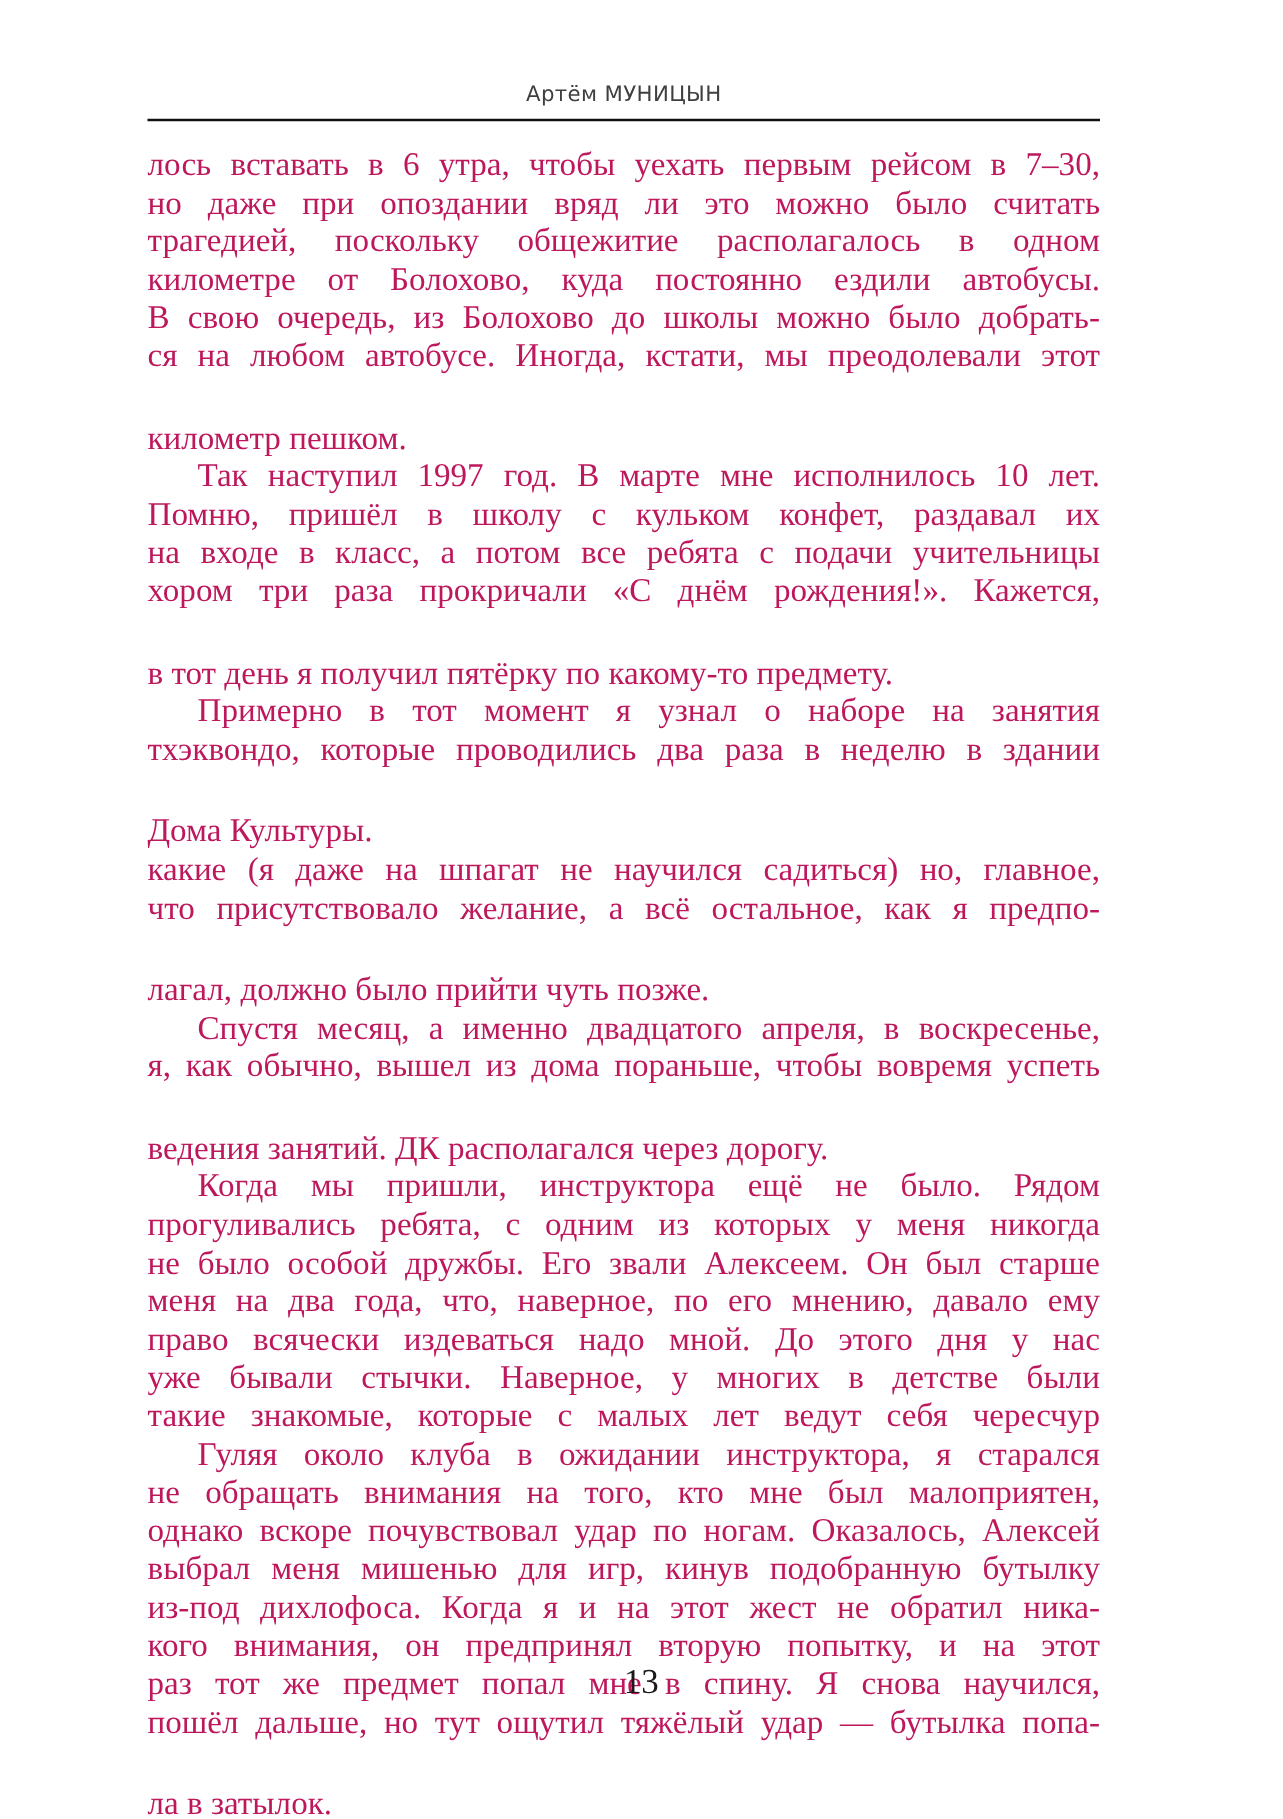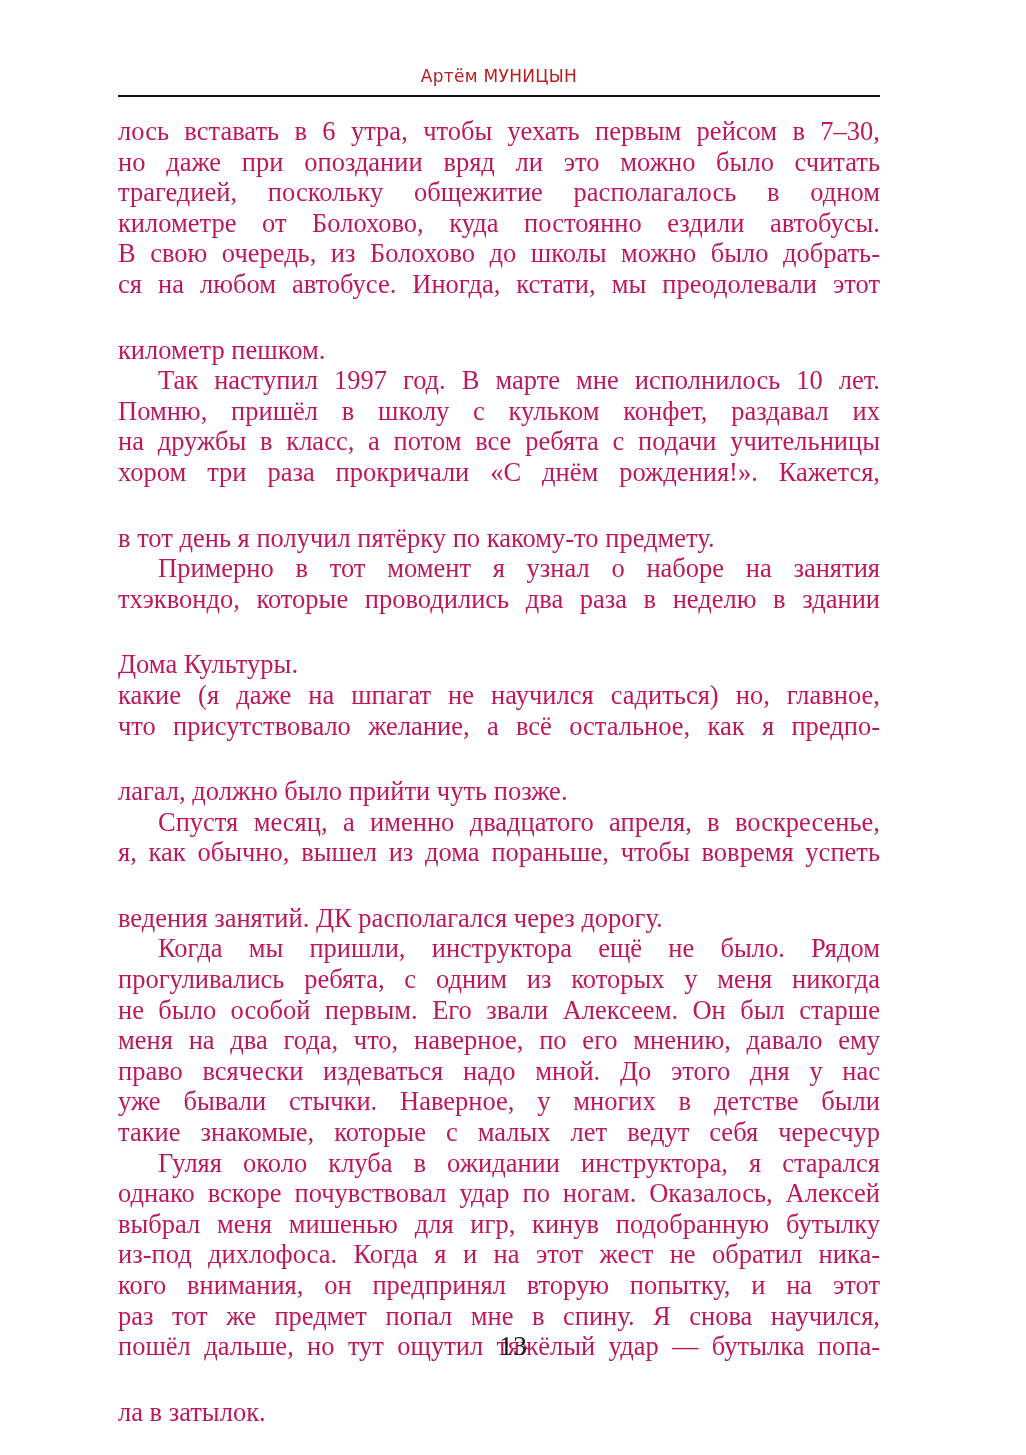"Артём МУНИЦЫН" .page-header { color: #b91c1c -> #404040 }
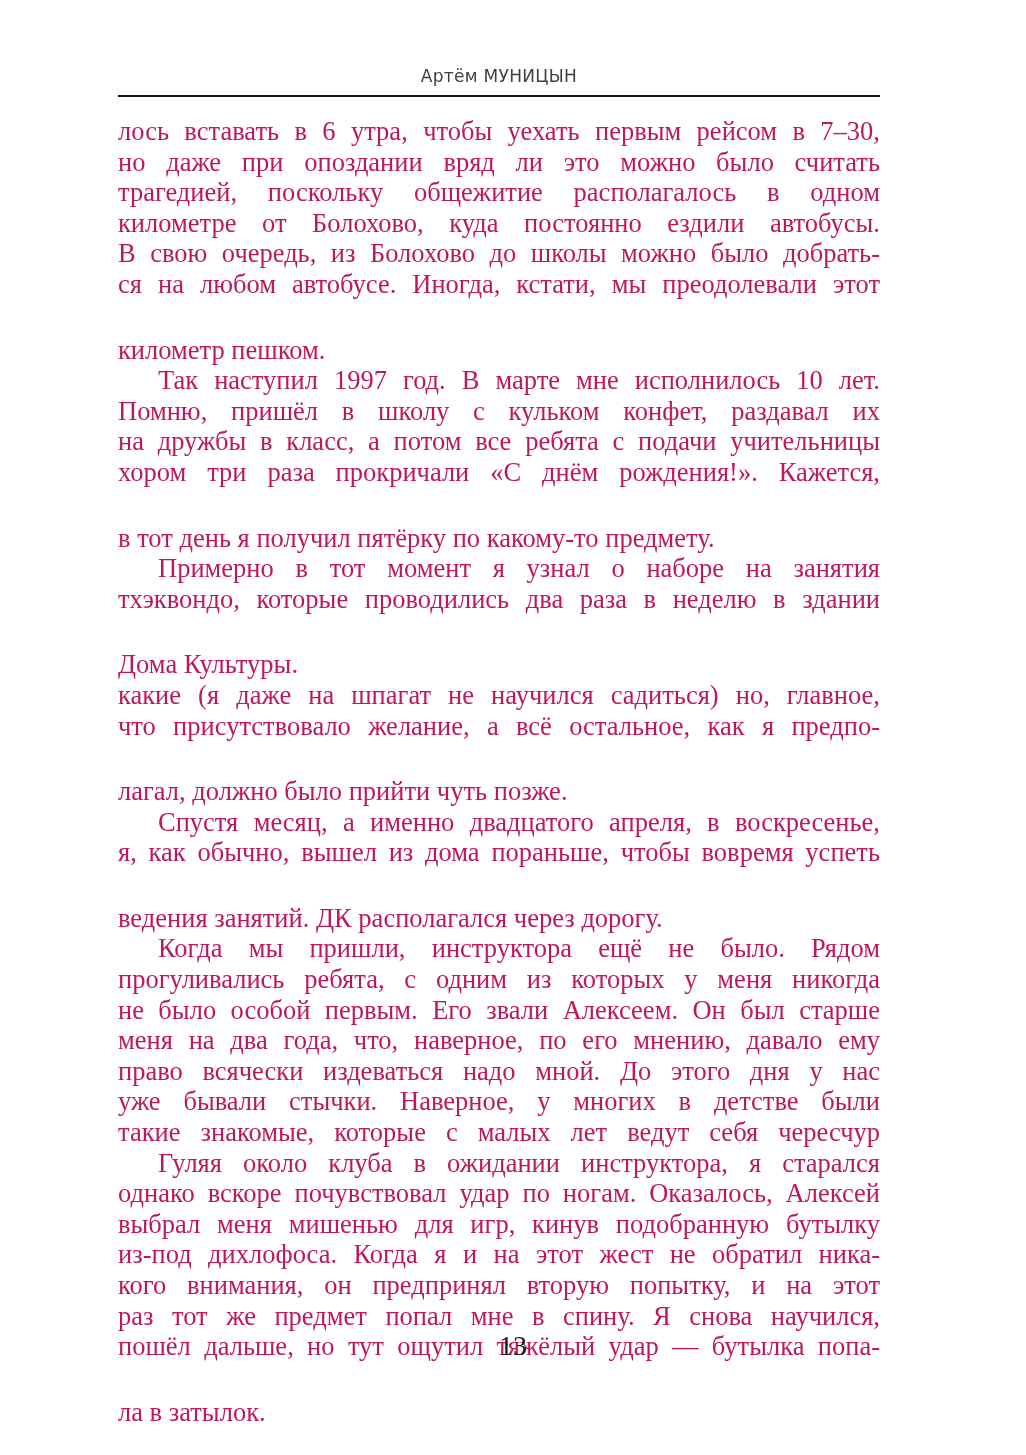"на дружбы в класс, а" span.line { text: дружбы -> входе }
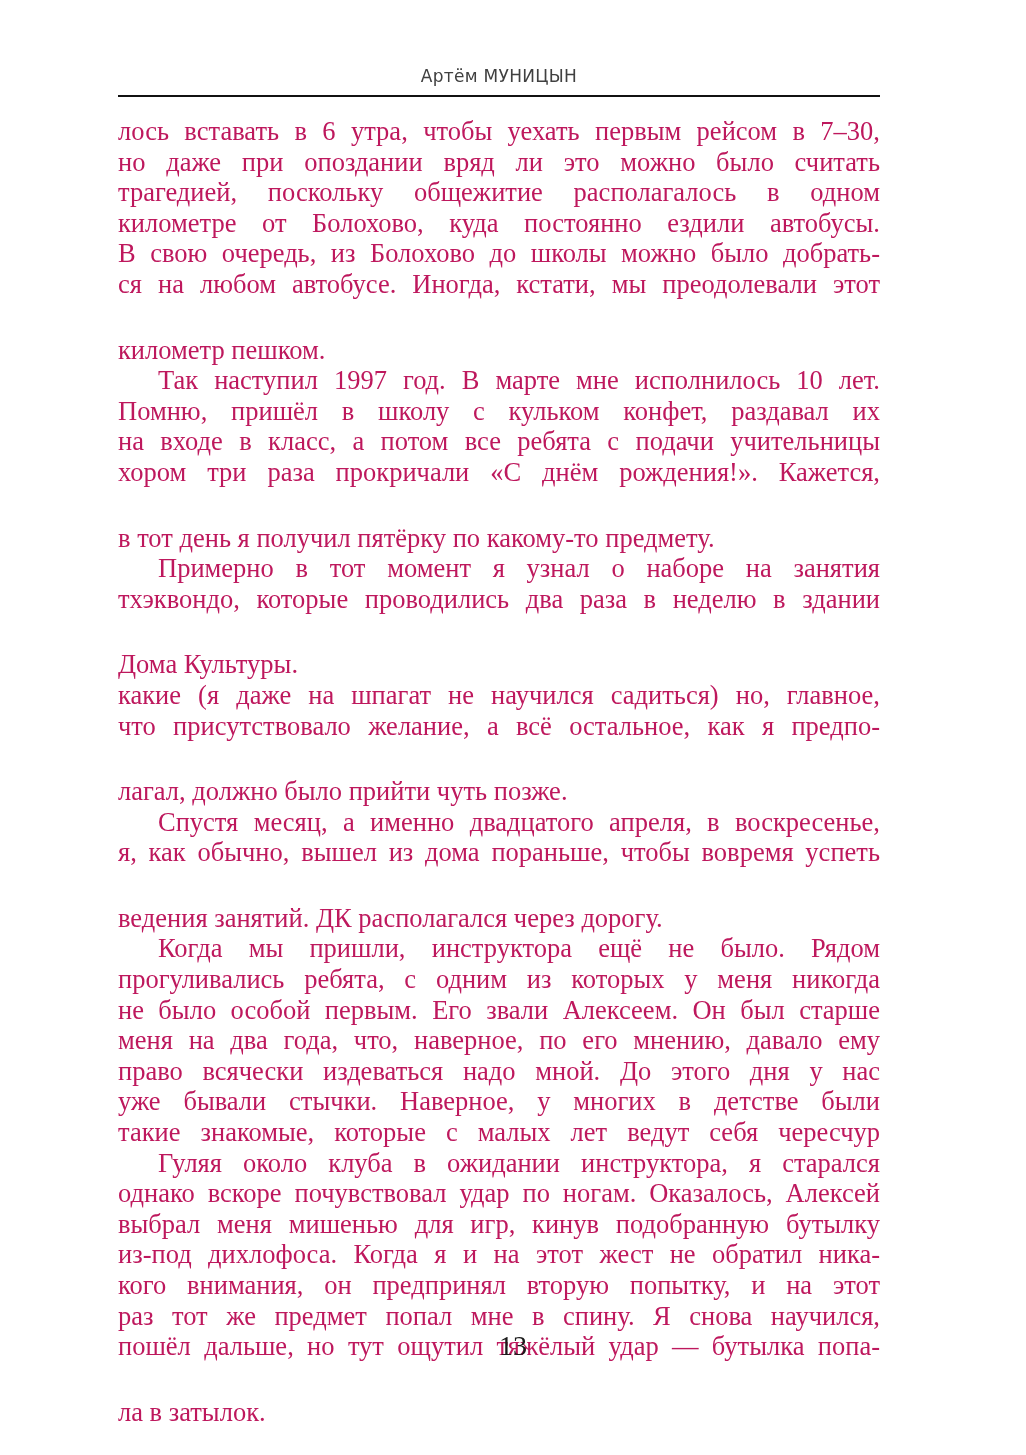"не было особой первым. Его" span.line { text: первым -> дружбы }
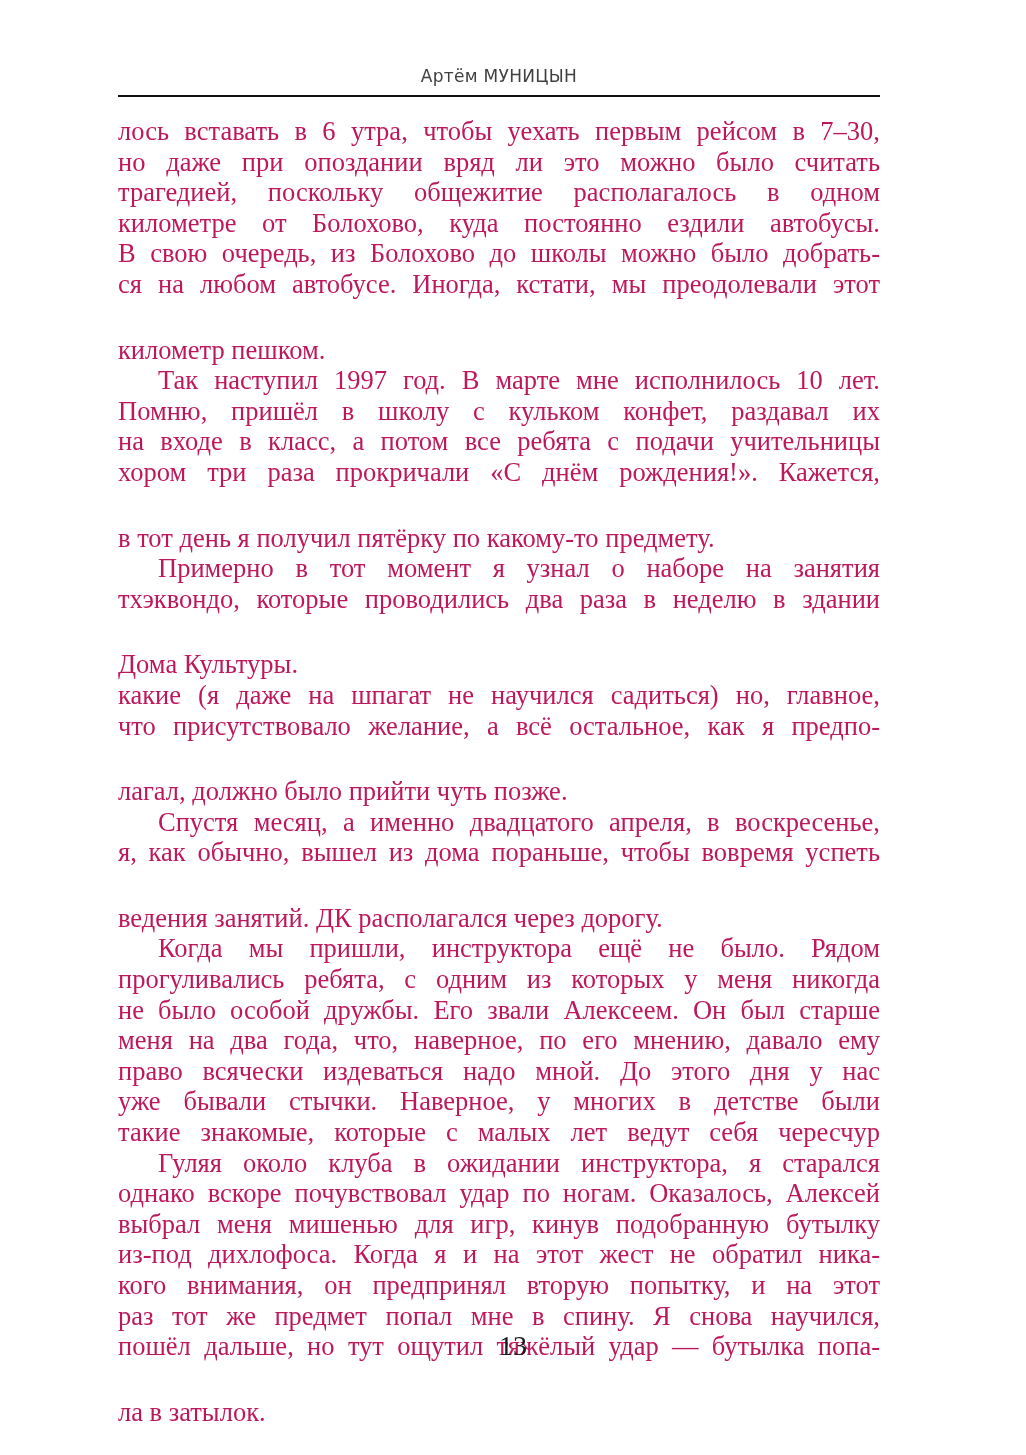"не обращать внимания на того," span.line { html: none -> <span>не обращать внимания на того, кто мне был малоприятен,</span> }
